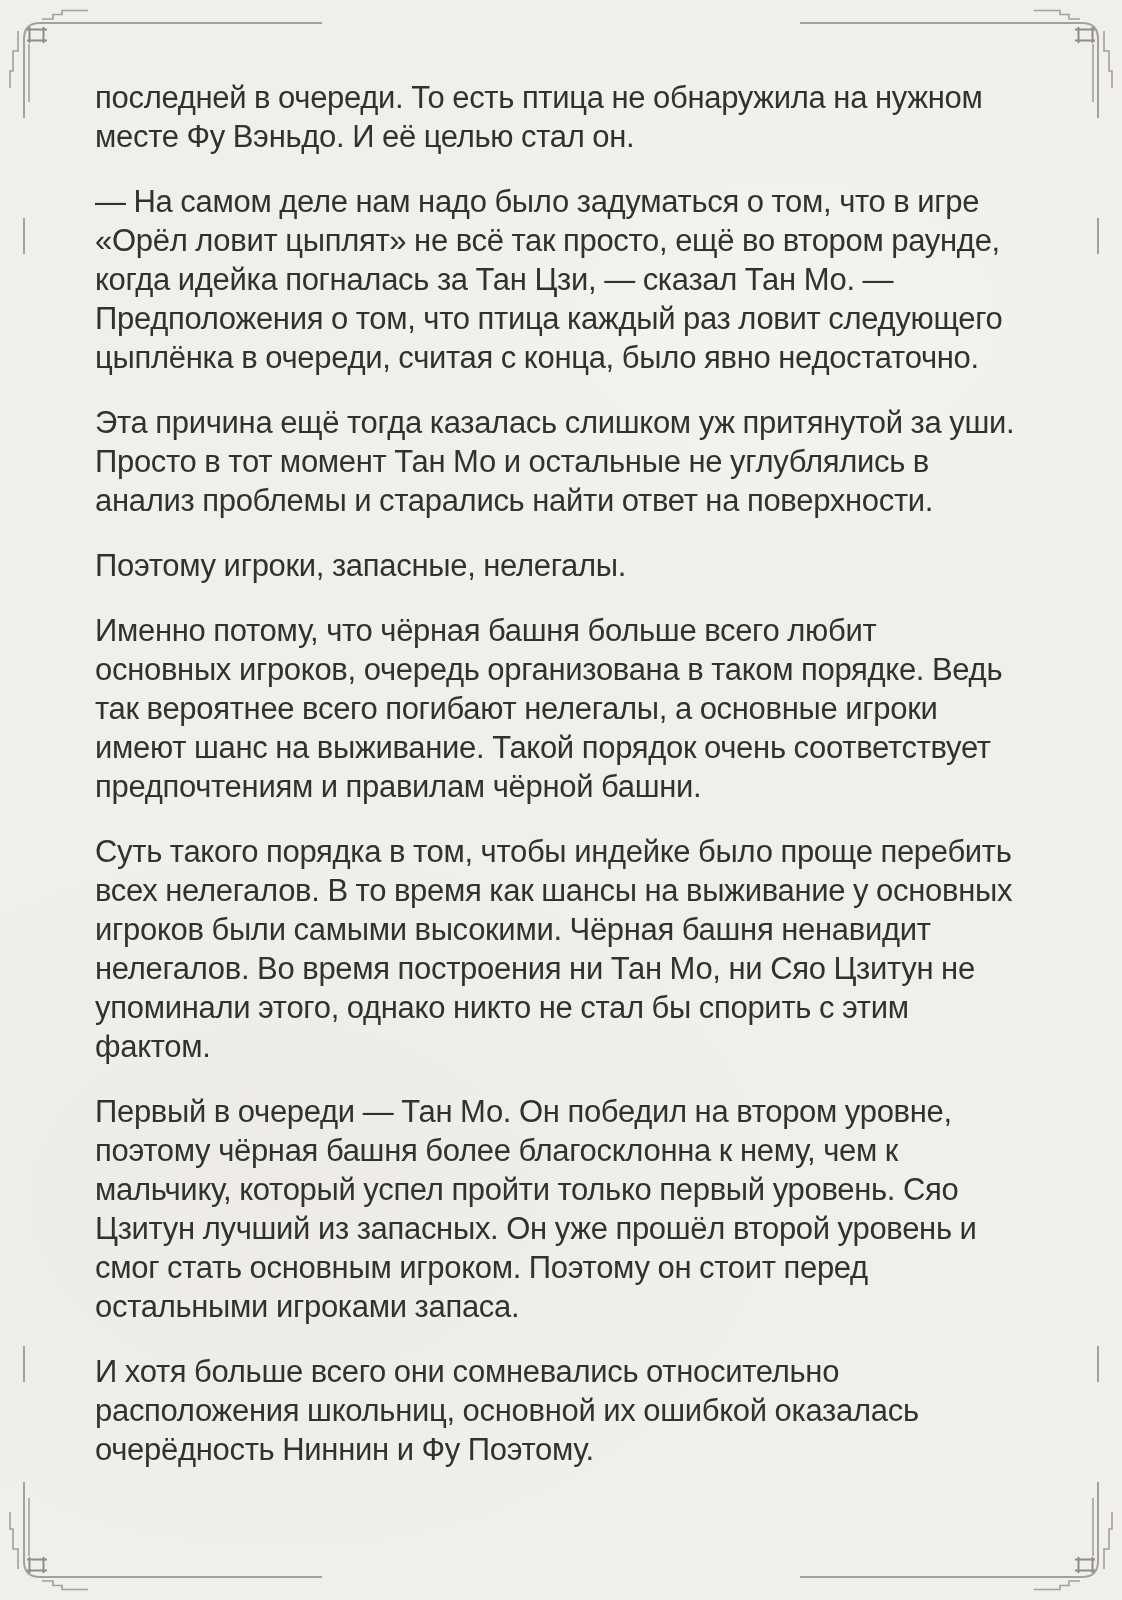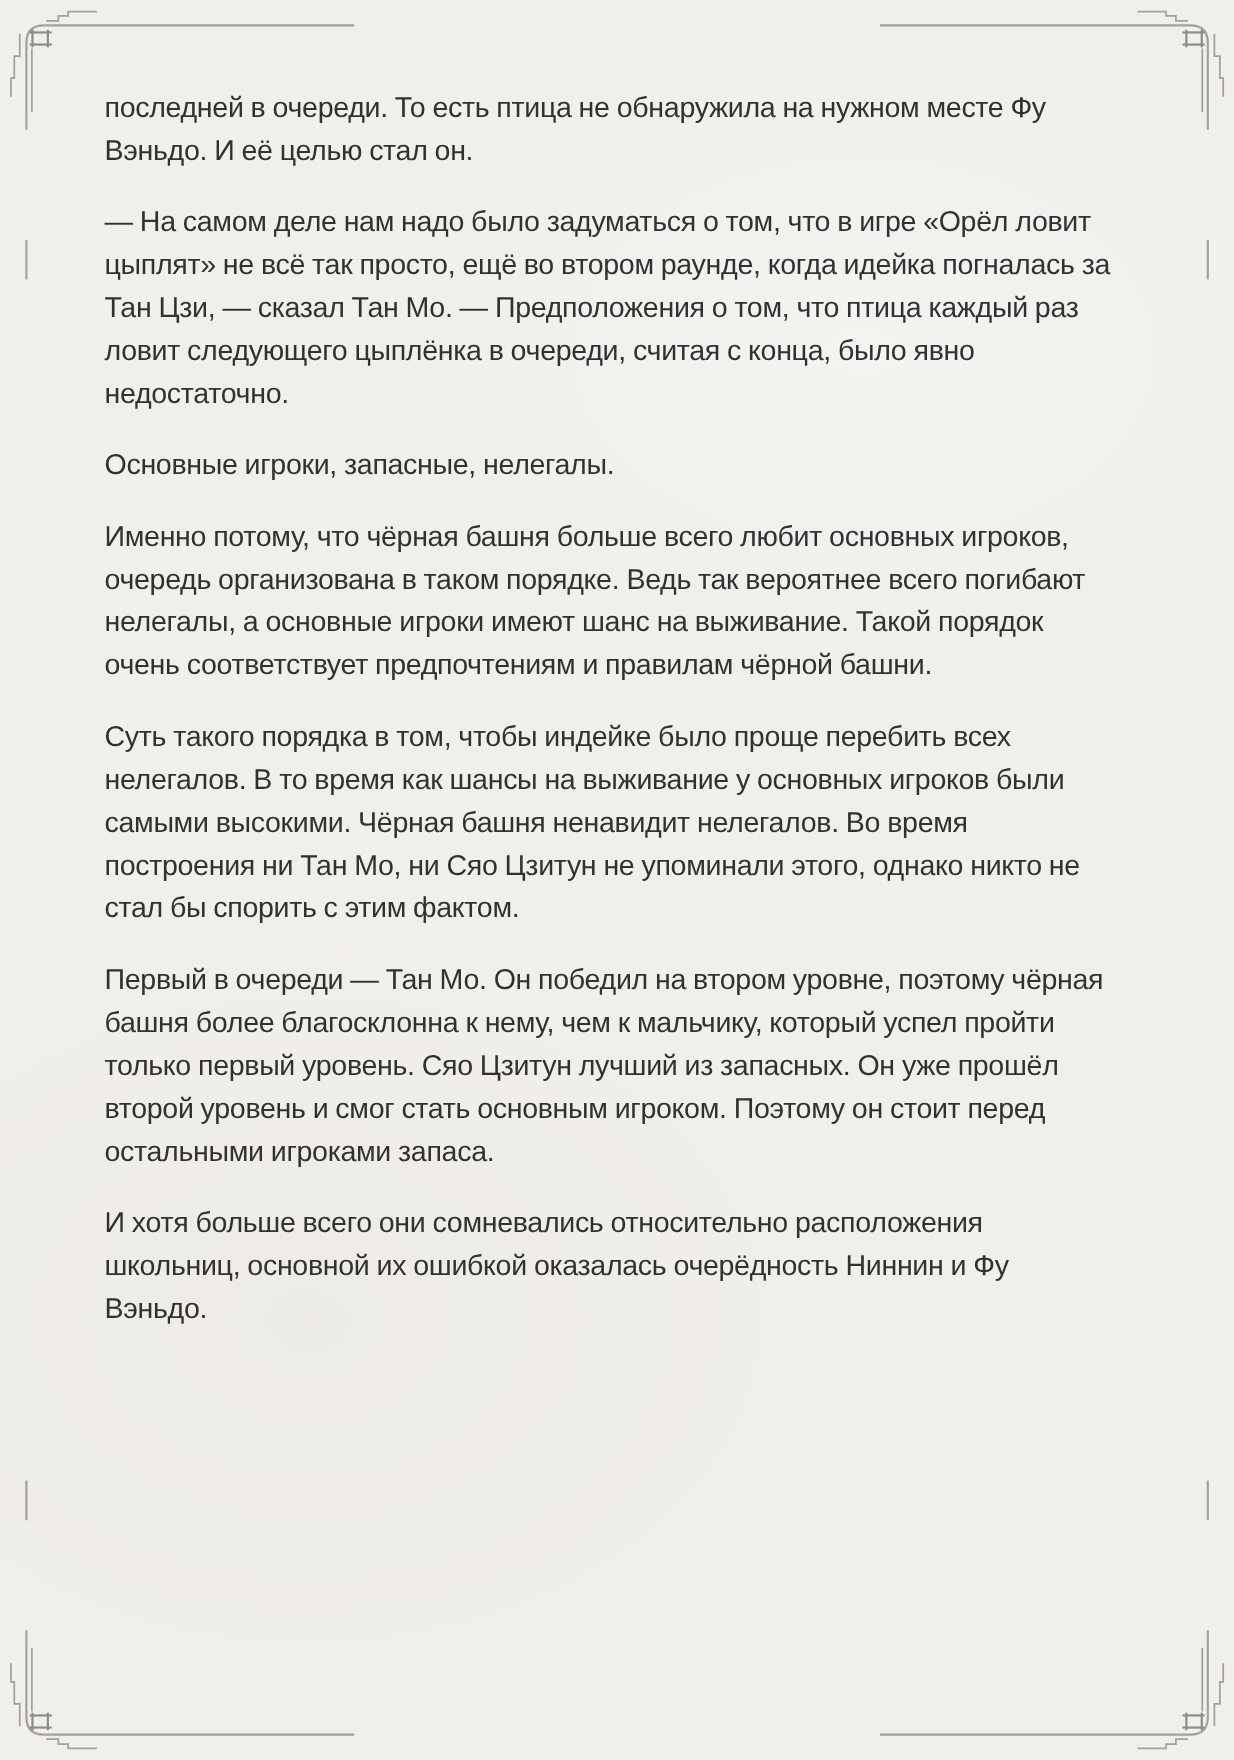"последней в очереди. То есть" .text-block { font-size: 26px -> 31px }
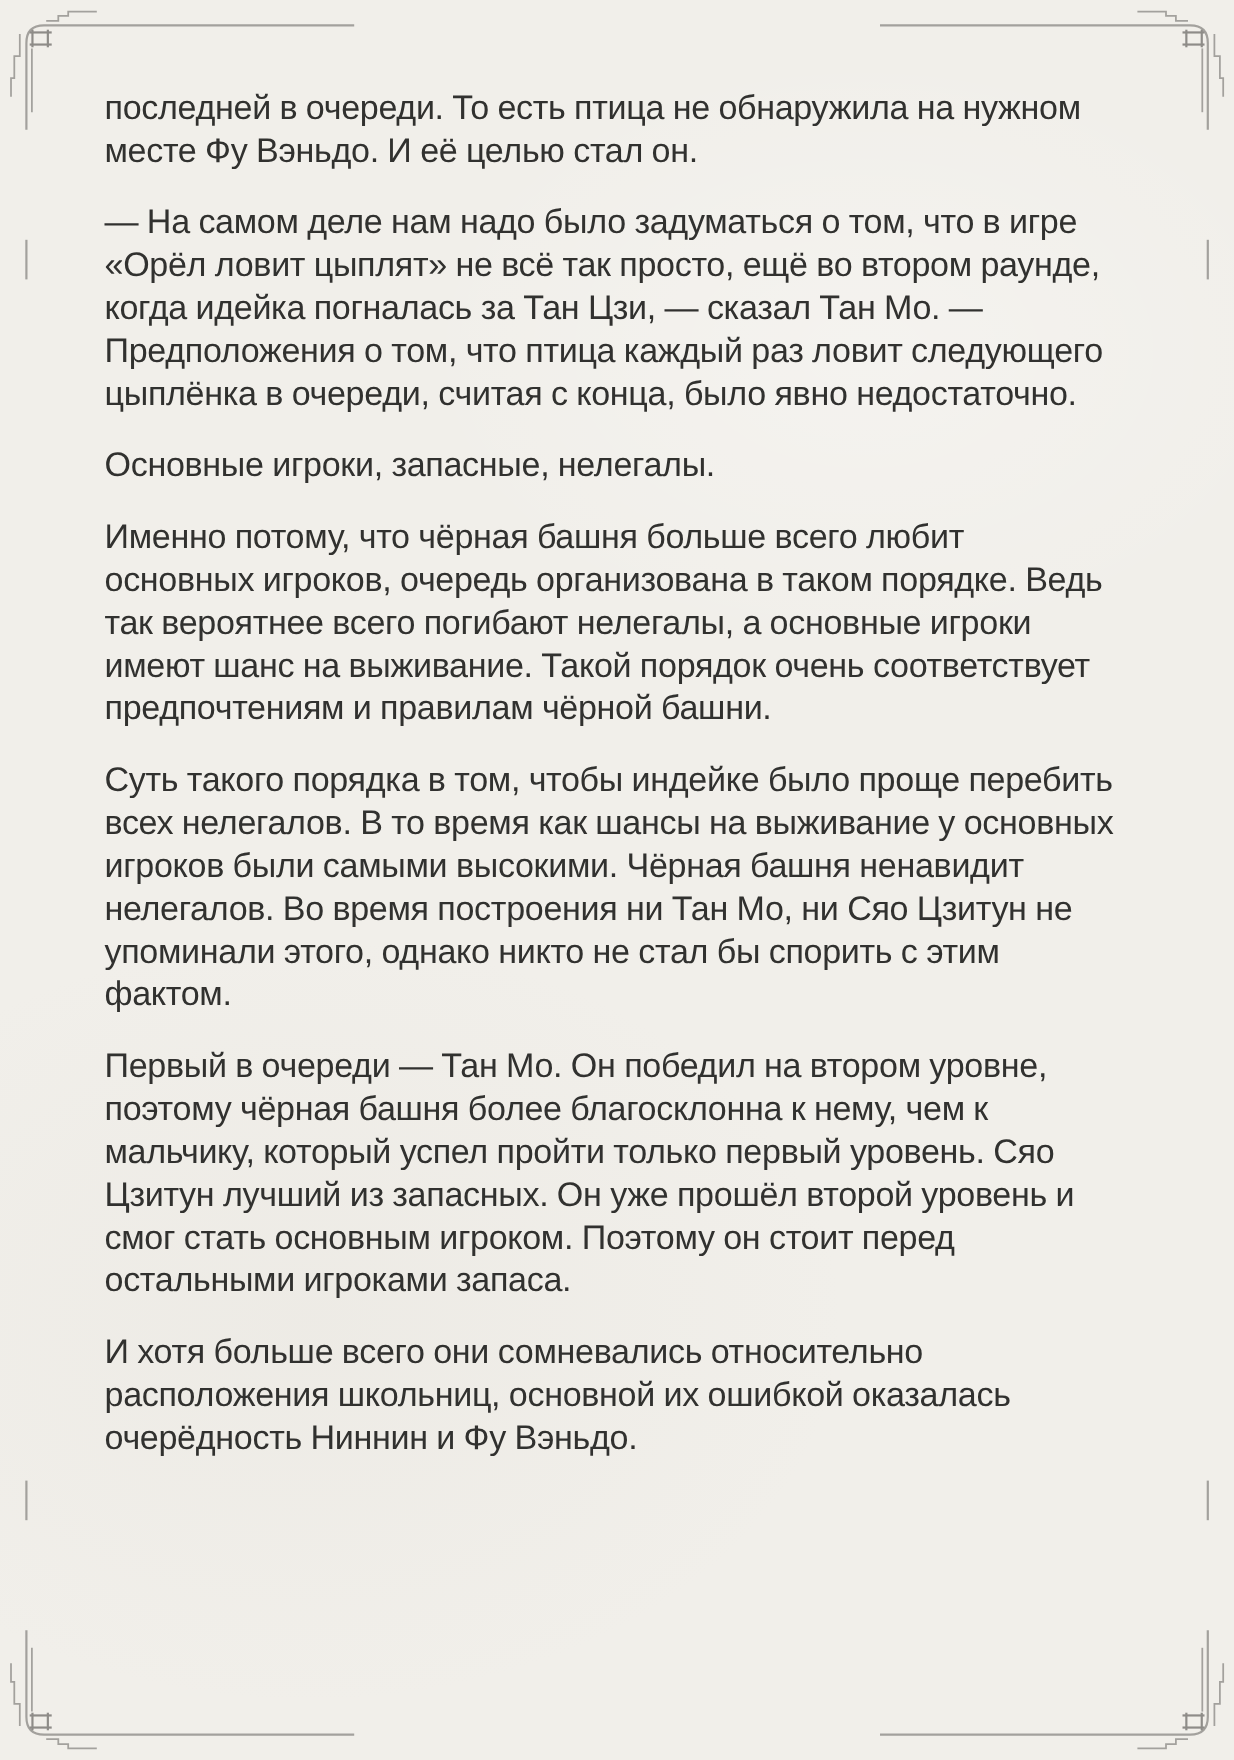"Эта причина ещё тогда казалась" p { html: none -> <p>Эта причина ещё тогда казалась слишком уж притянутой за уши. Просто в тот момент Тан Мо и остальные не углублялись в анализ проблемы и старались найти ответ на поверхности.</p> }
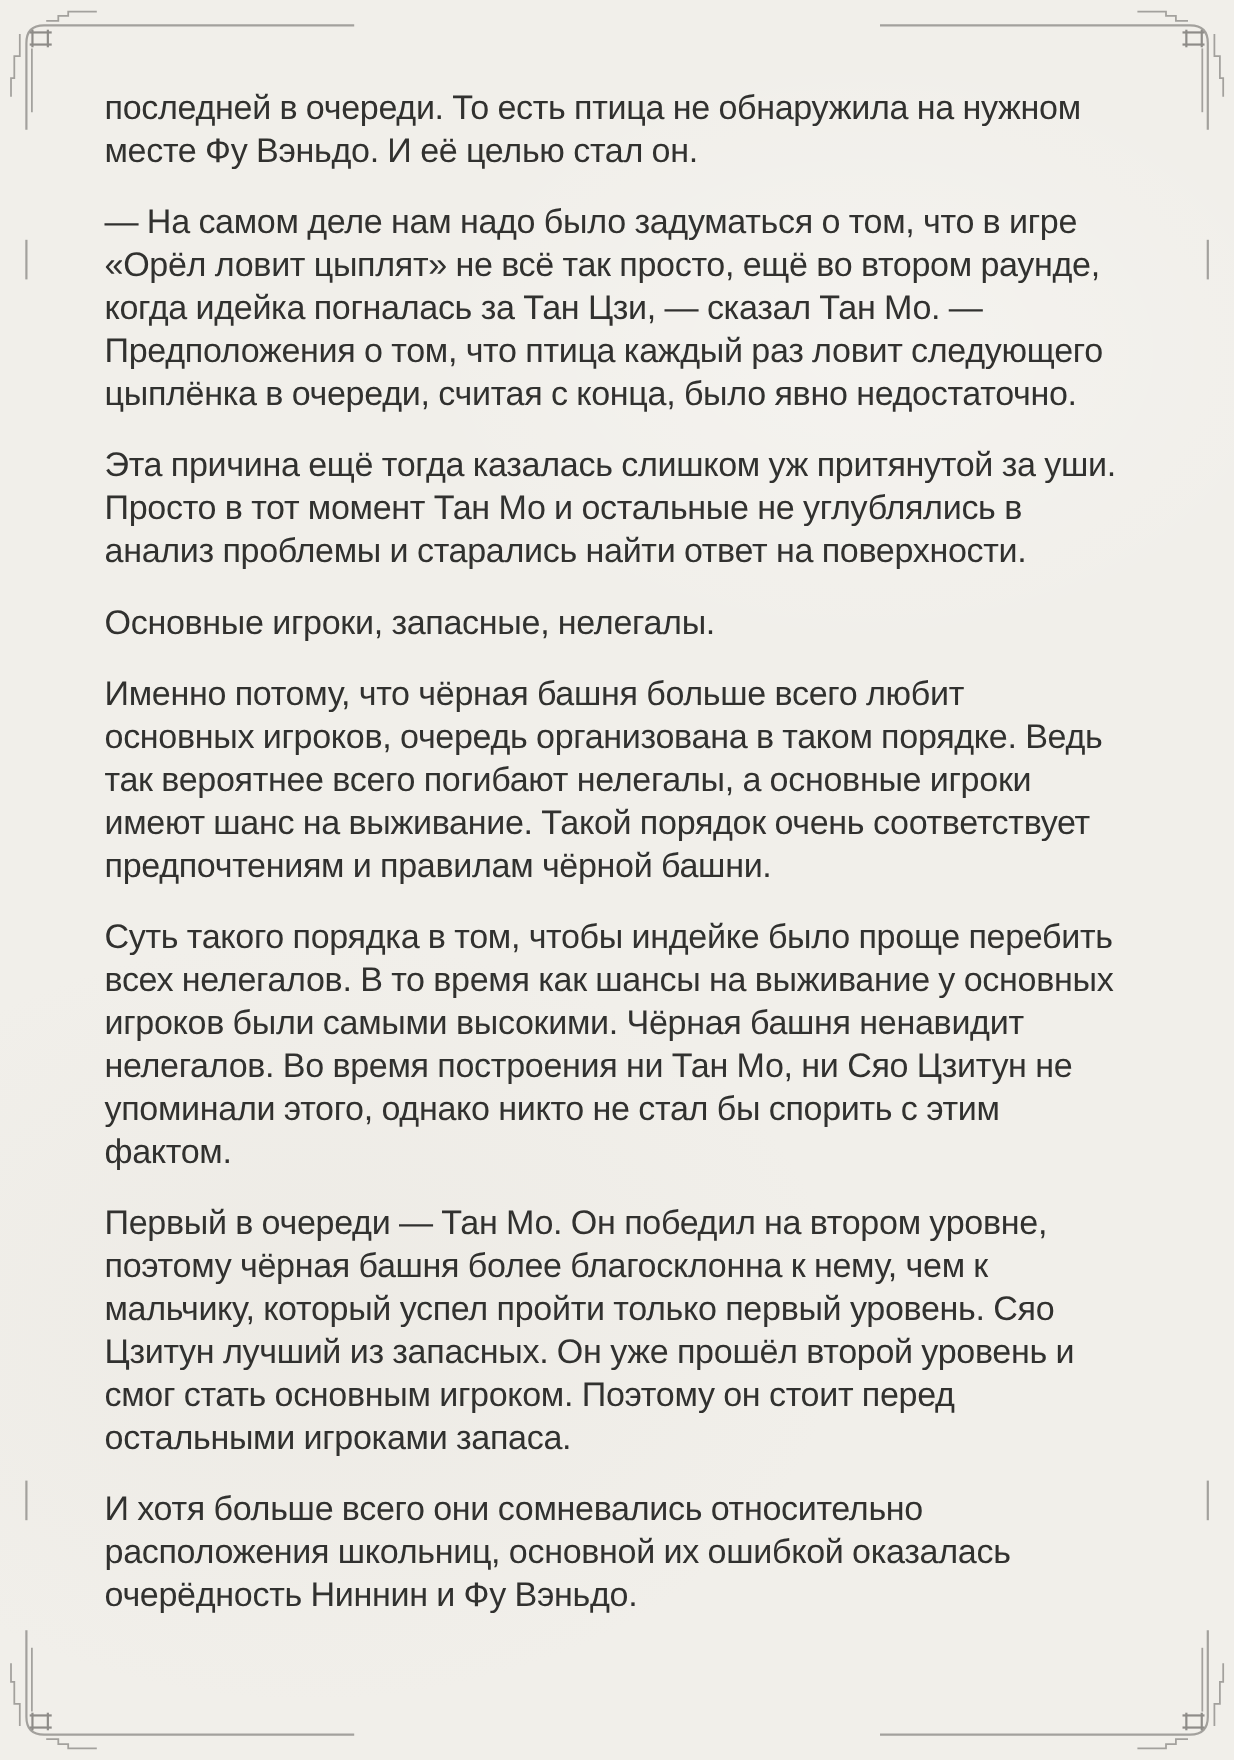"Основные игроки, запасные, нелегалы." p { text: Основные -> Поэтому }
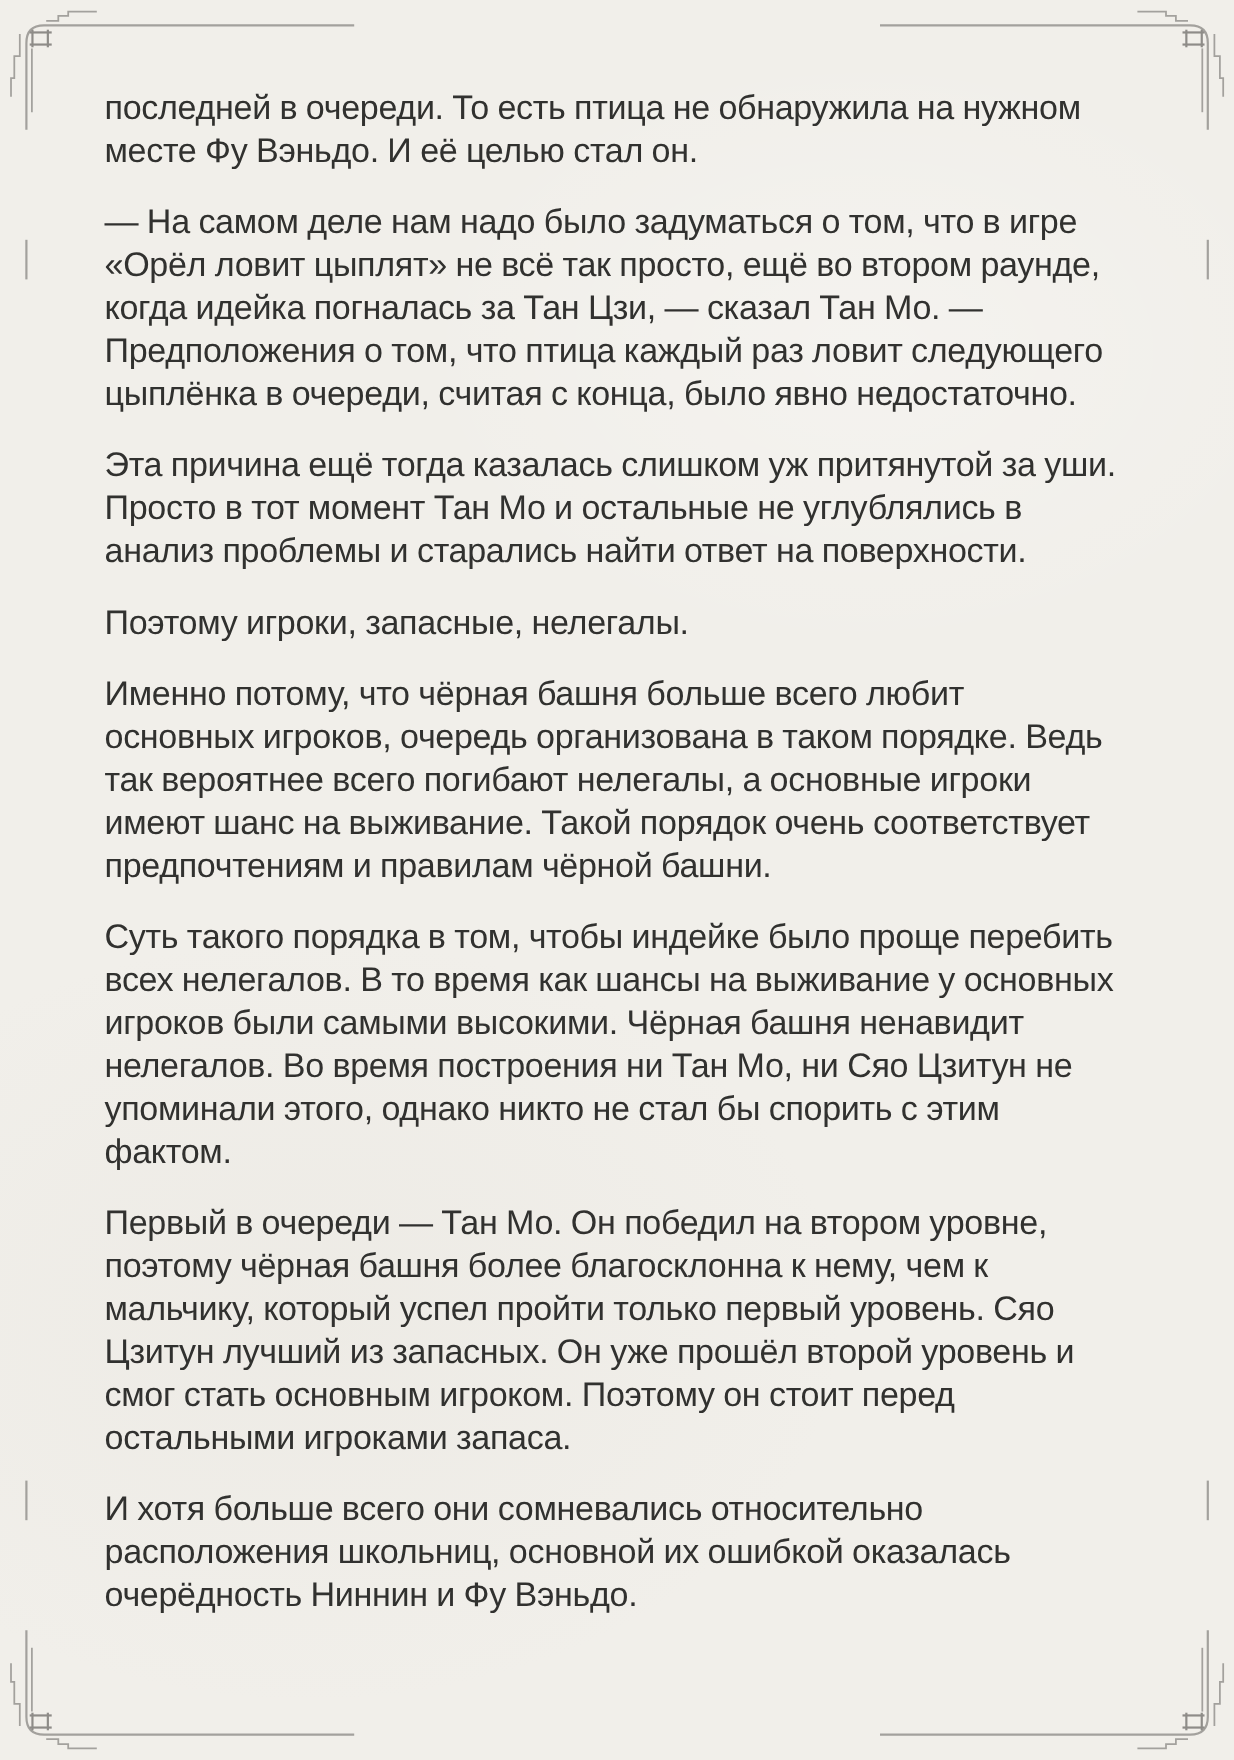"И хотя больше всего они" p { text: Вэньдо -> Поэтому }
